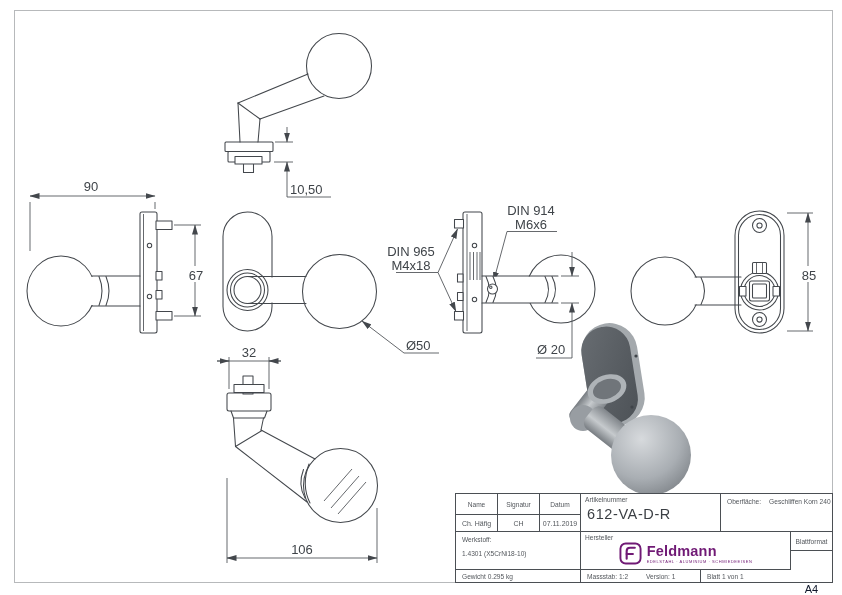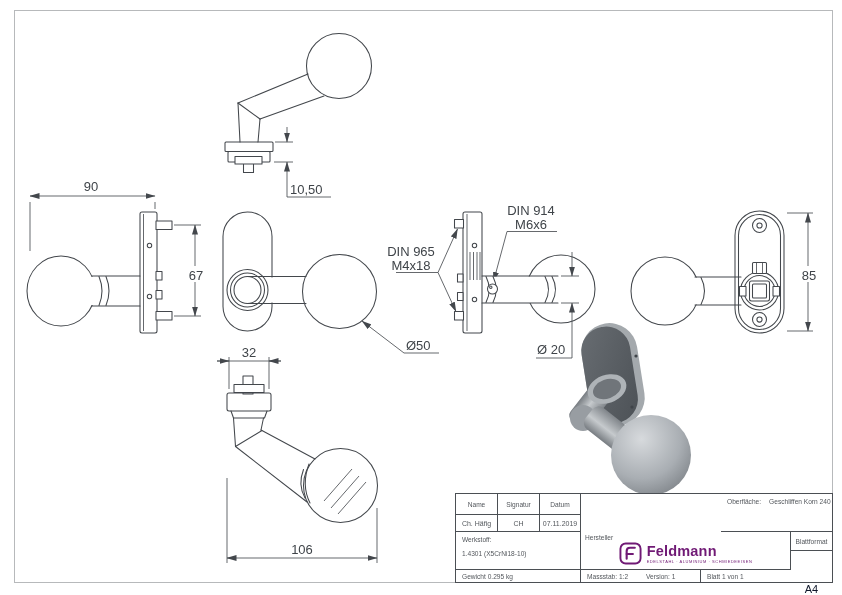"612-VA-D-R" div.cell { html: none -> <div> <span>Artikelnummer</span> <div>612-VA-D-R</div> </div> }
